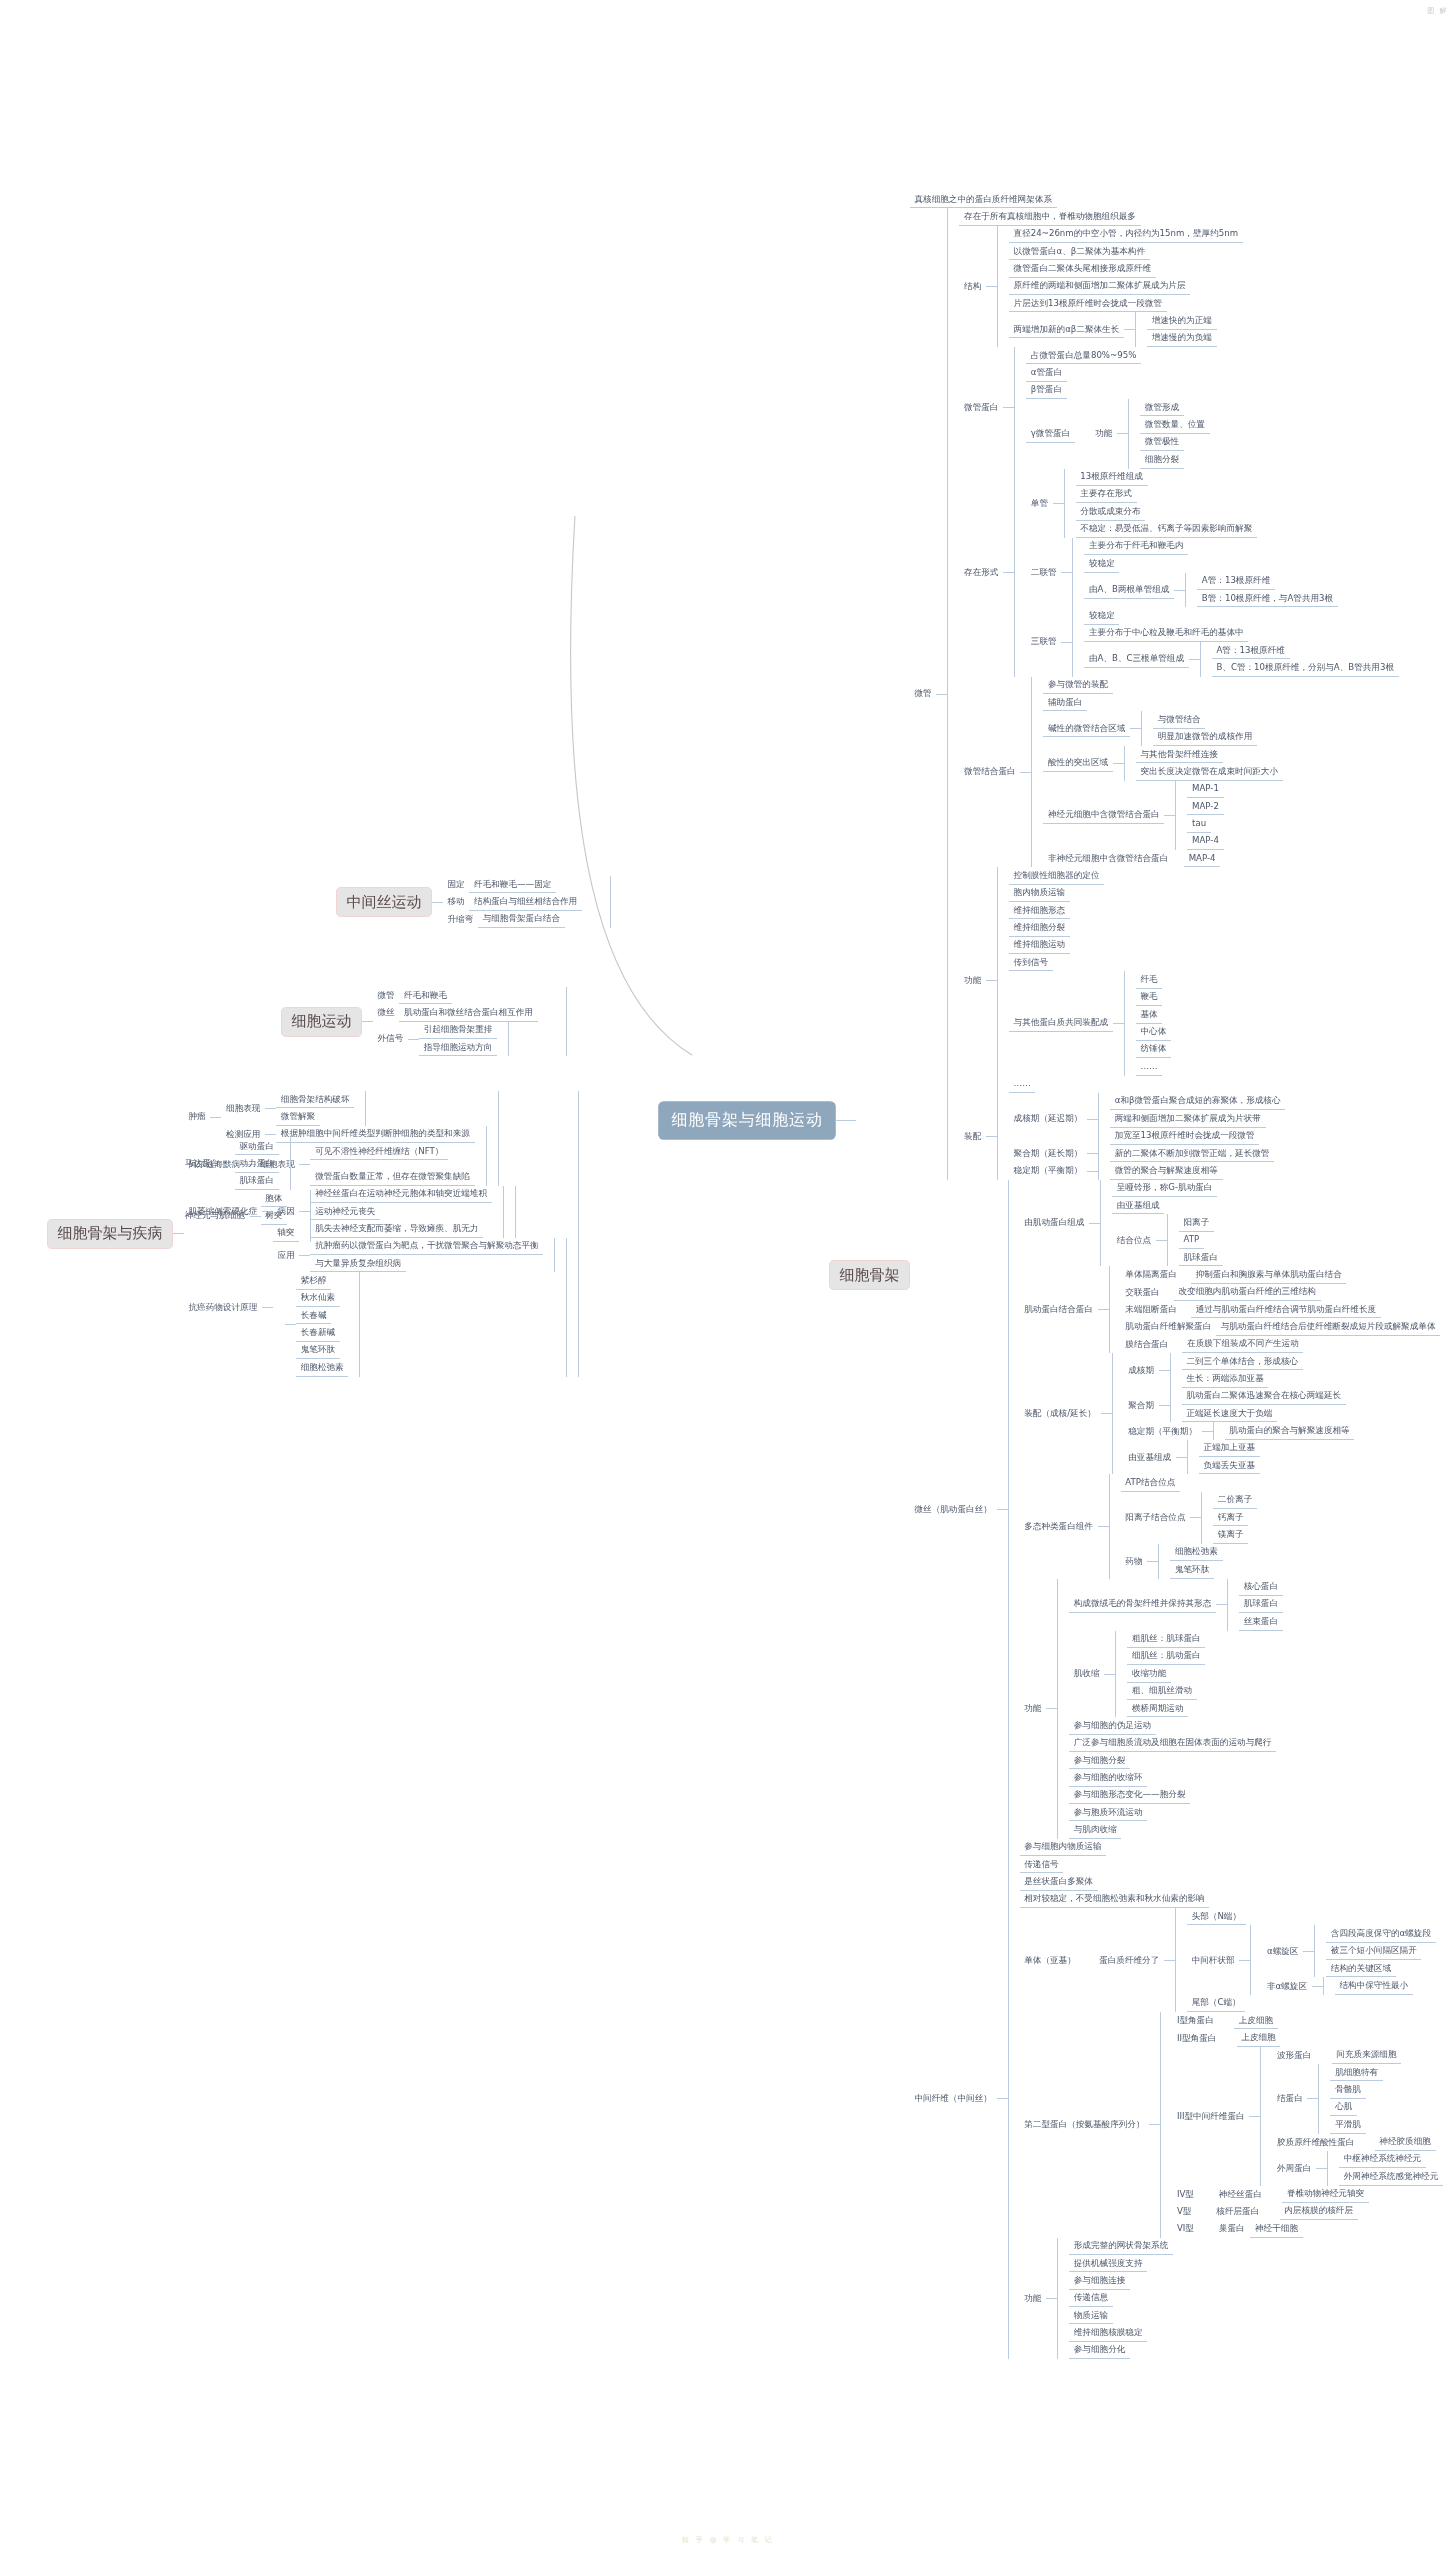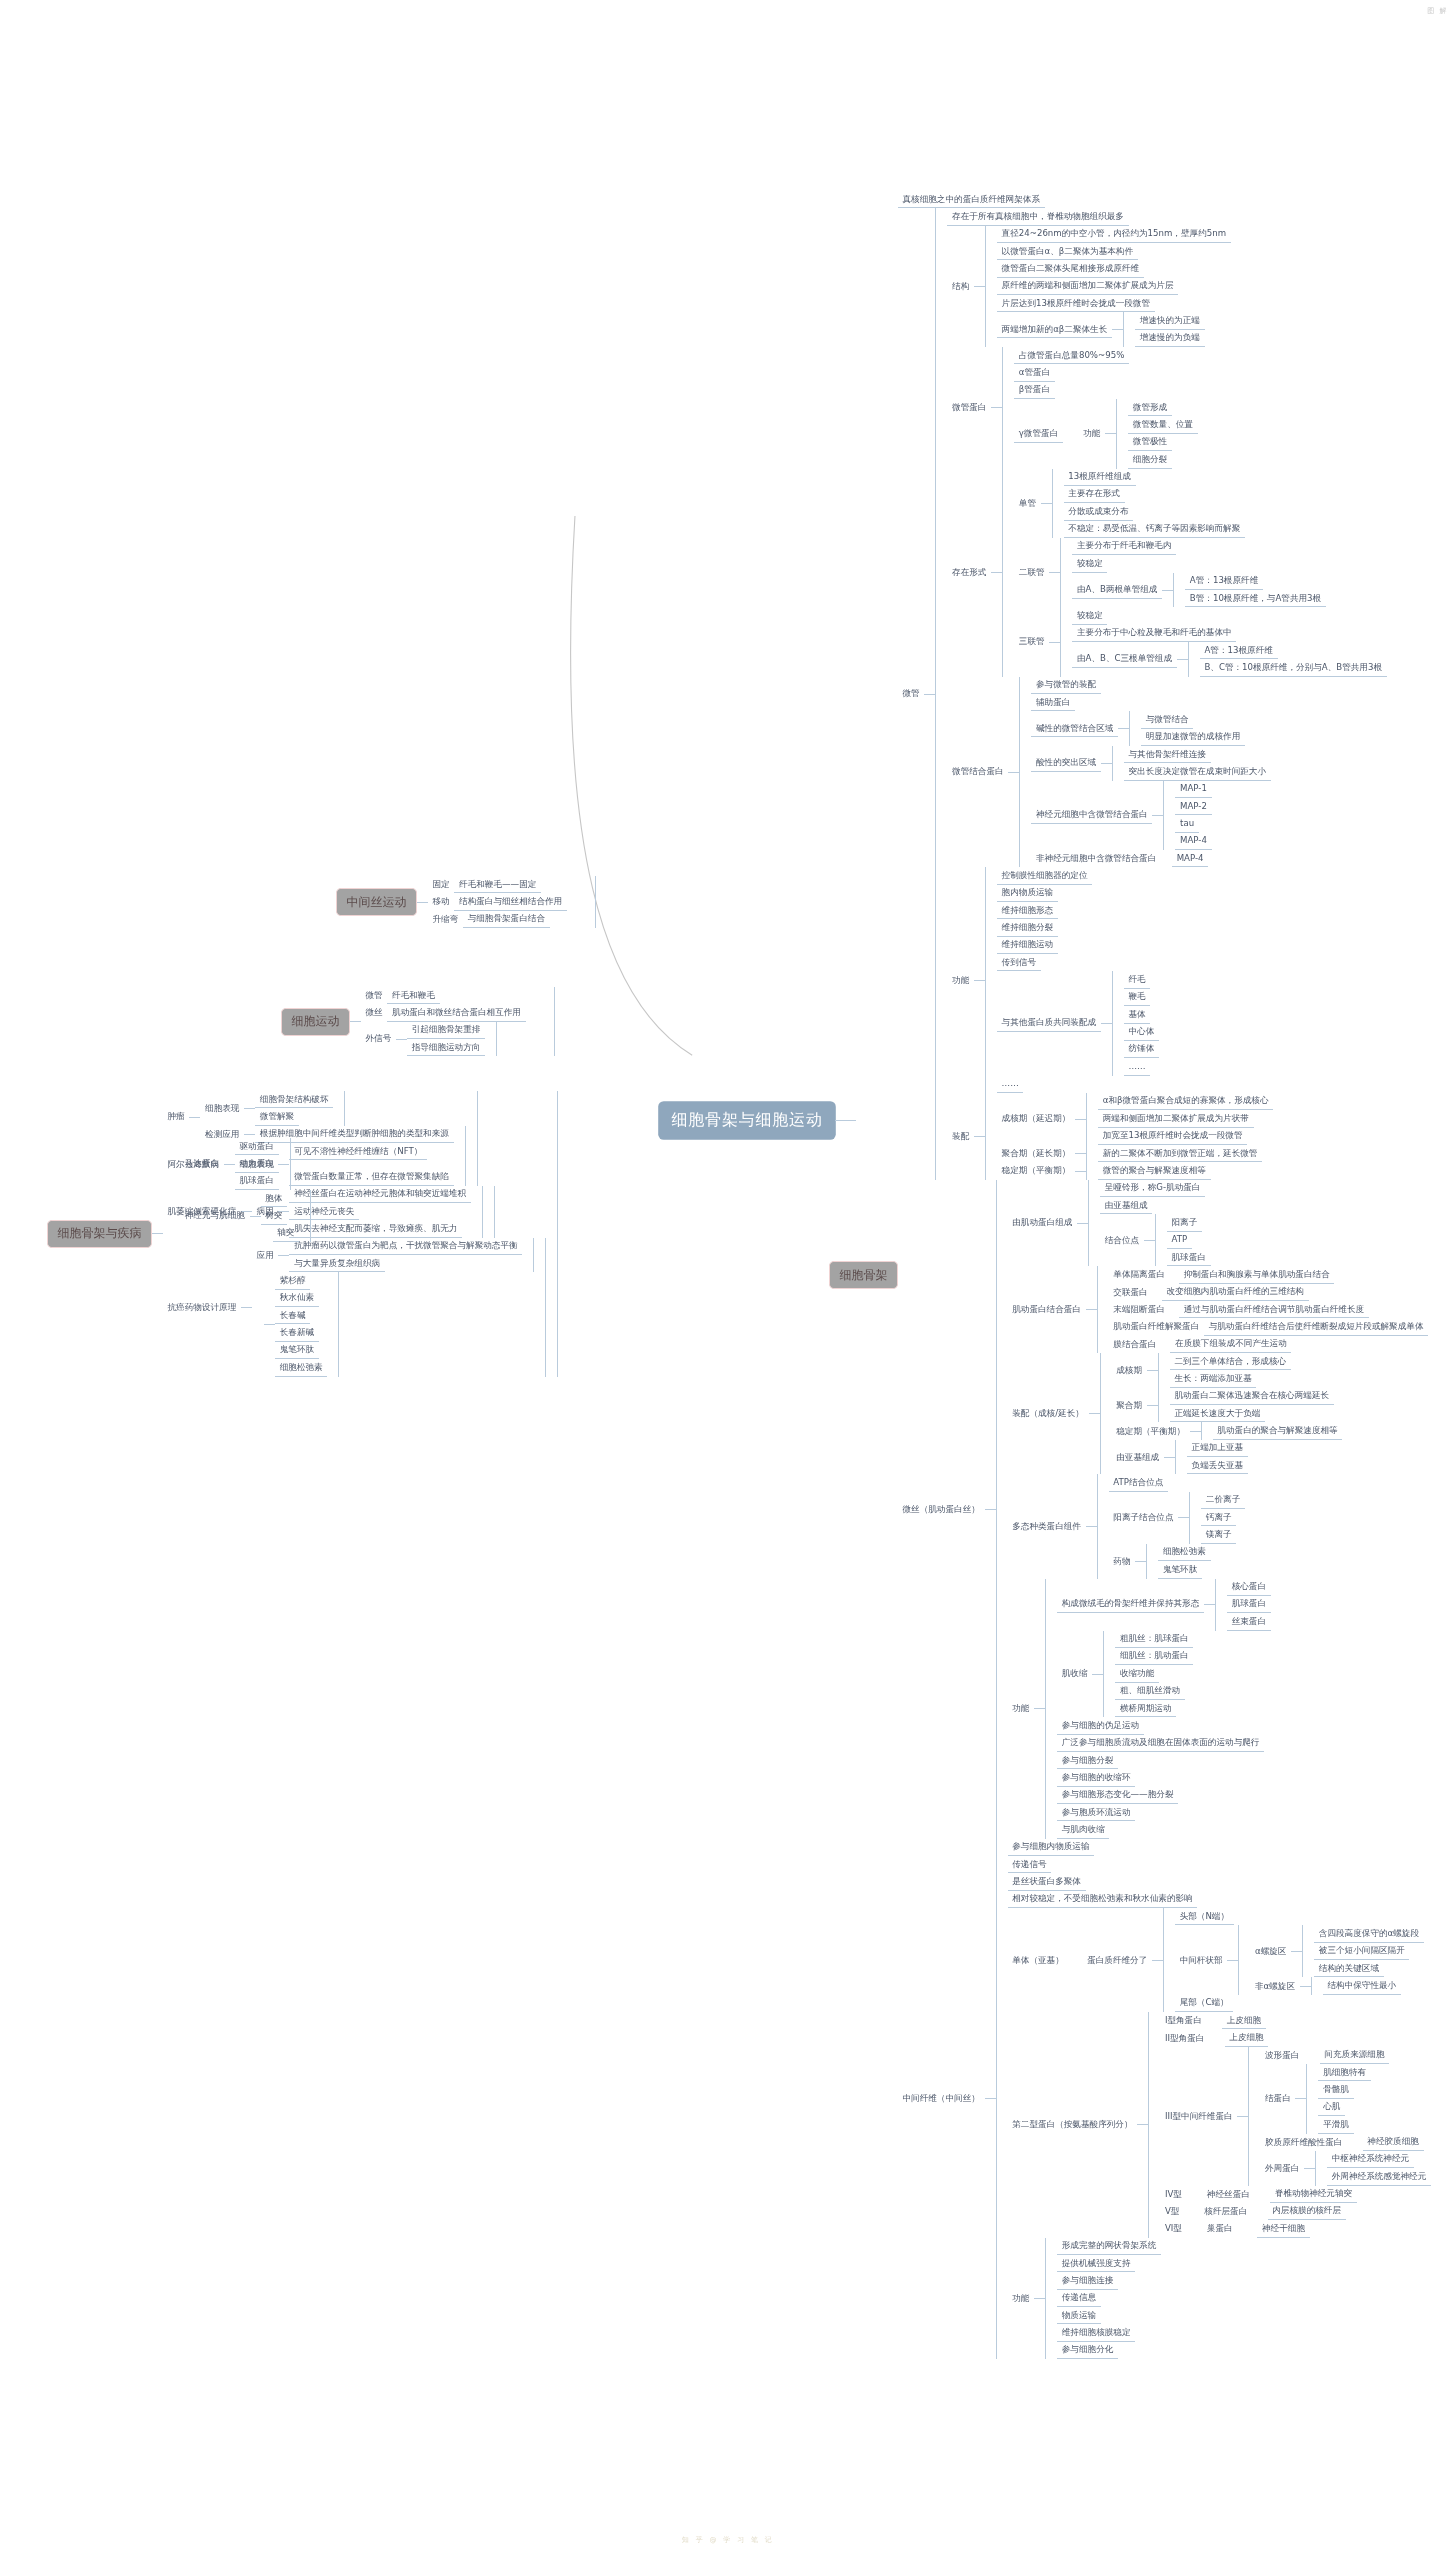"中间丝运动" .l1 { background: #a3a3a3 -> #e5e5e5; font-size: 12px -> 15px }
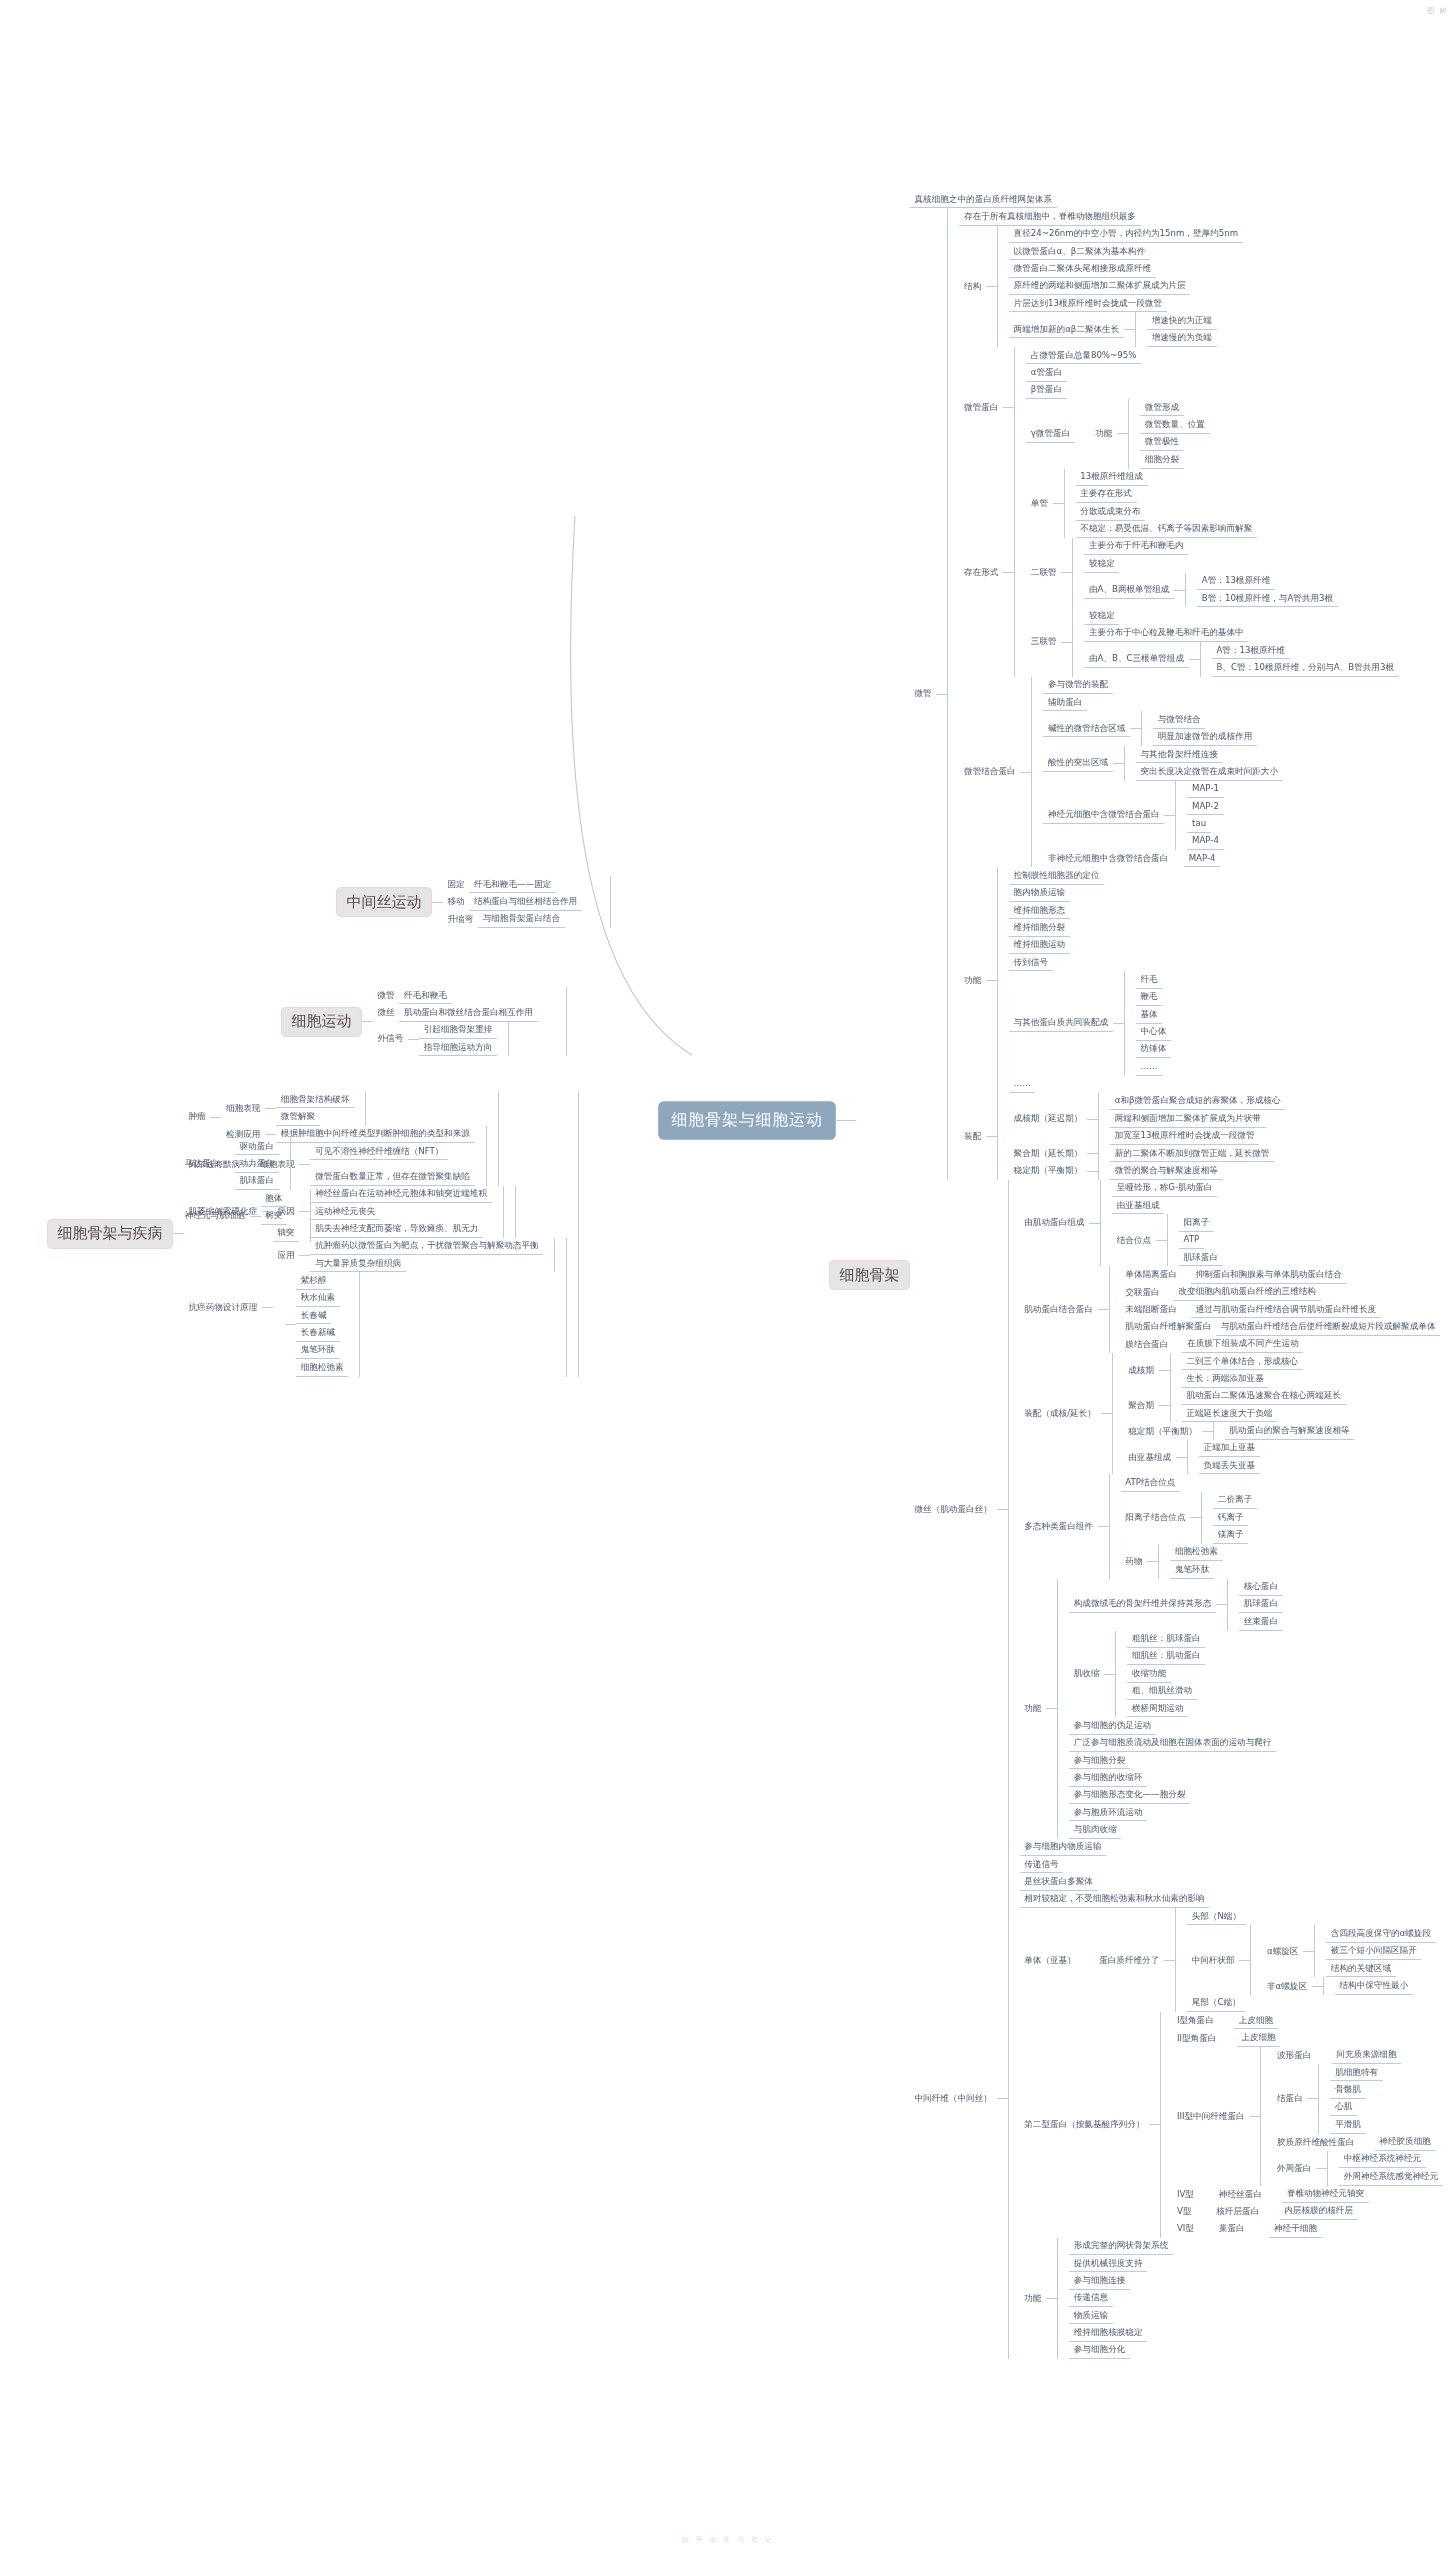"神经干细胞" span.lbl { margin-left: 20px -> 1px }
